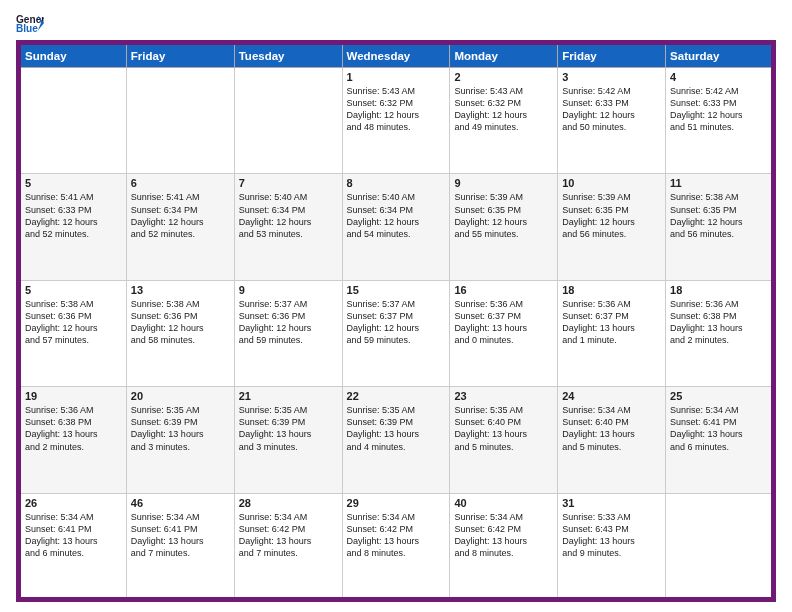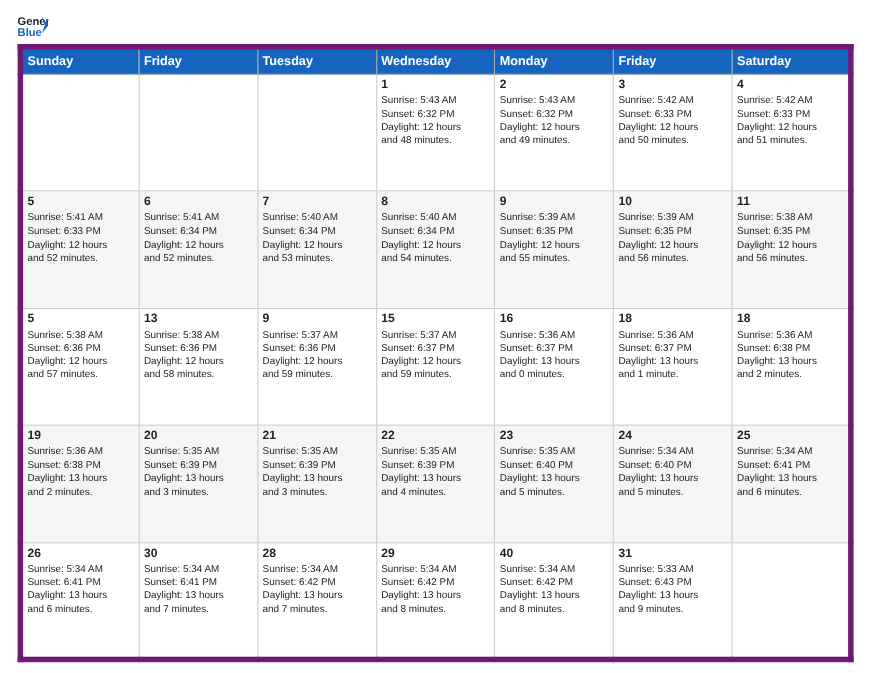"30" span.day-number { text: 30 -> 46 }
